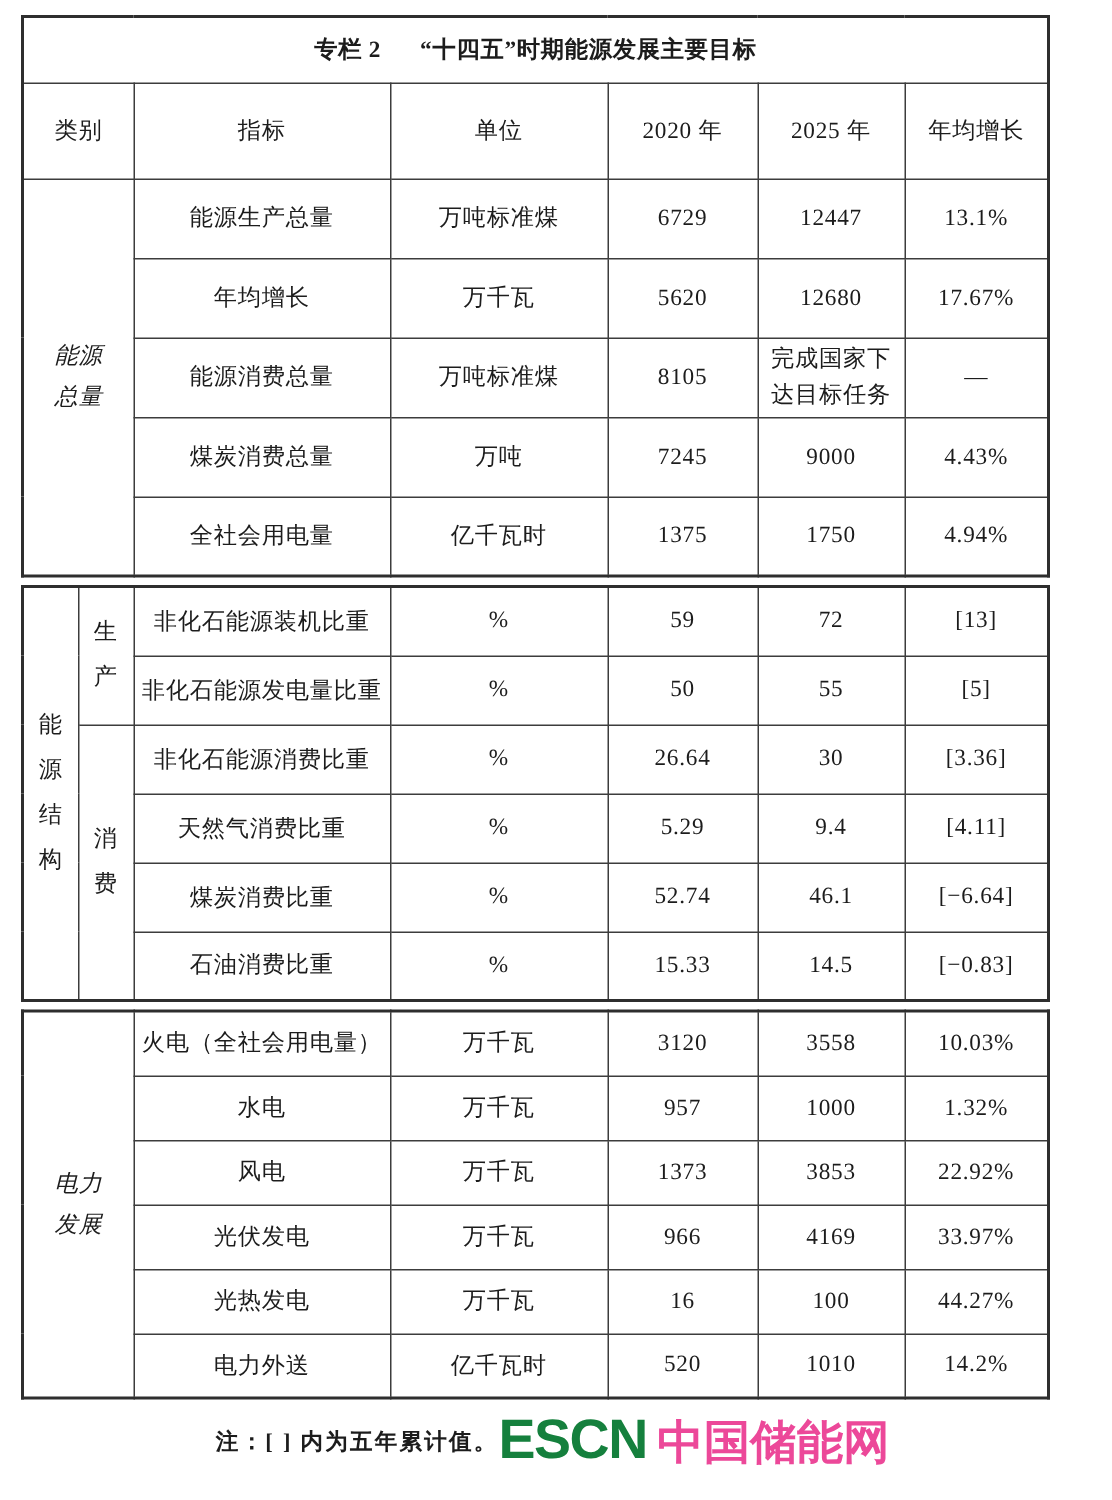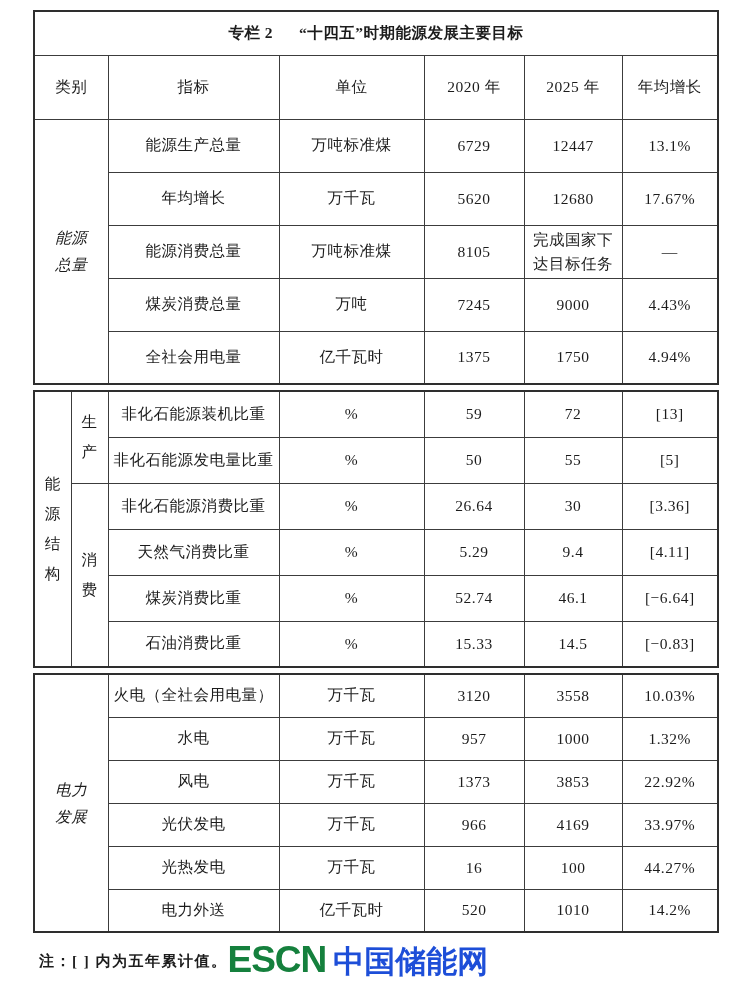"专栏 2 “十四五”时期能源发展主要目标" .page { padding: 10px 24px 0 33px -> 10px 24px 0 14px }
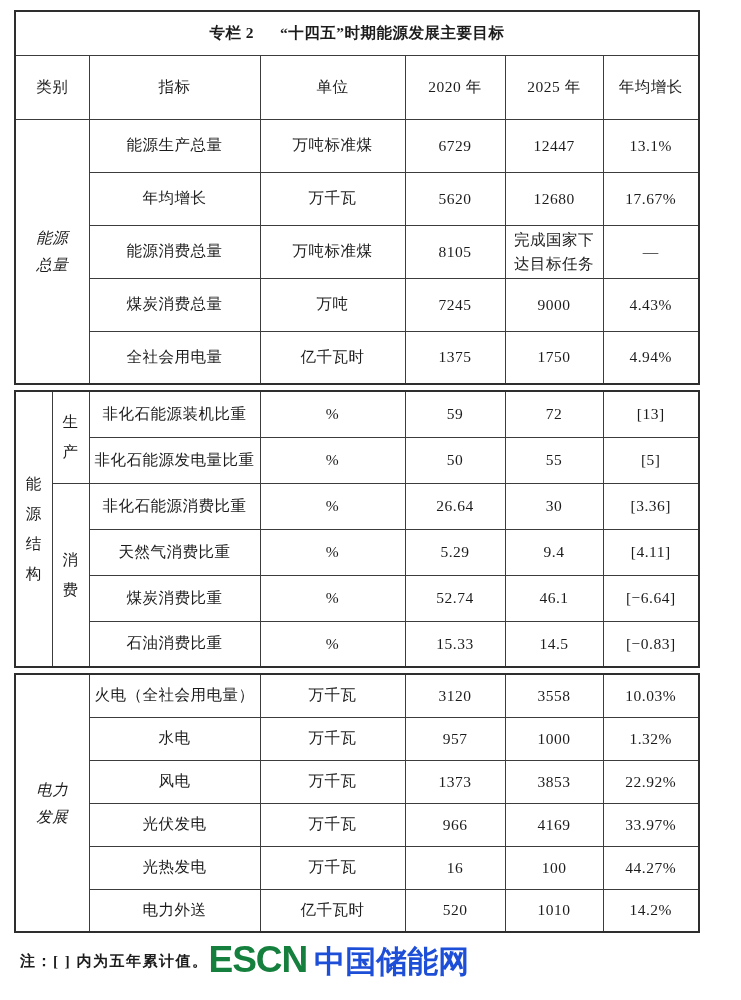"注：[ ] 内为五年累计值。" .footer { justify-content: flex-start -> center }
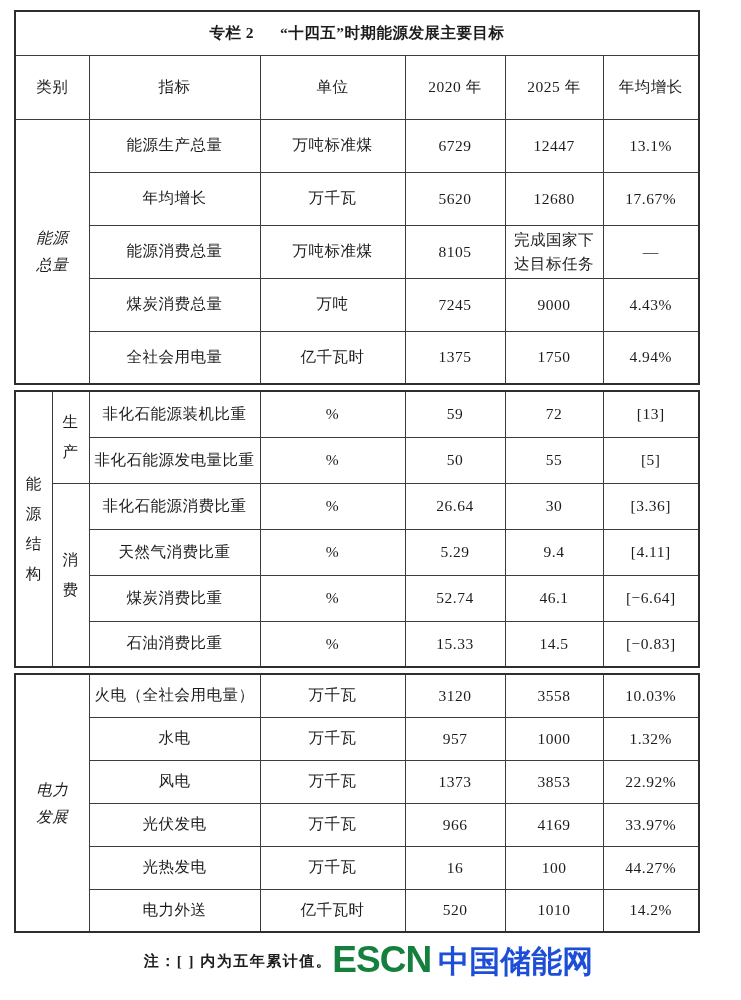"中国储能网" .logo-cn { color: #1d4ed8 -> #ec4899 }
